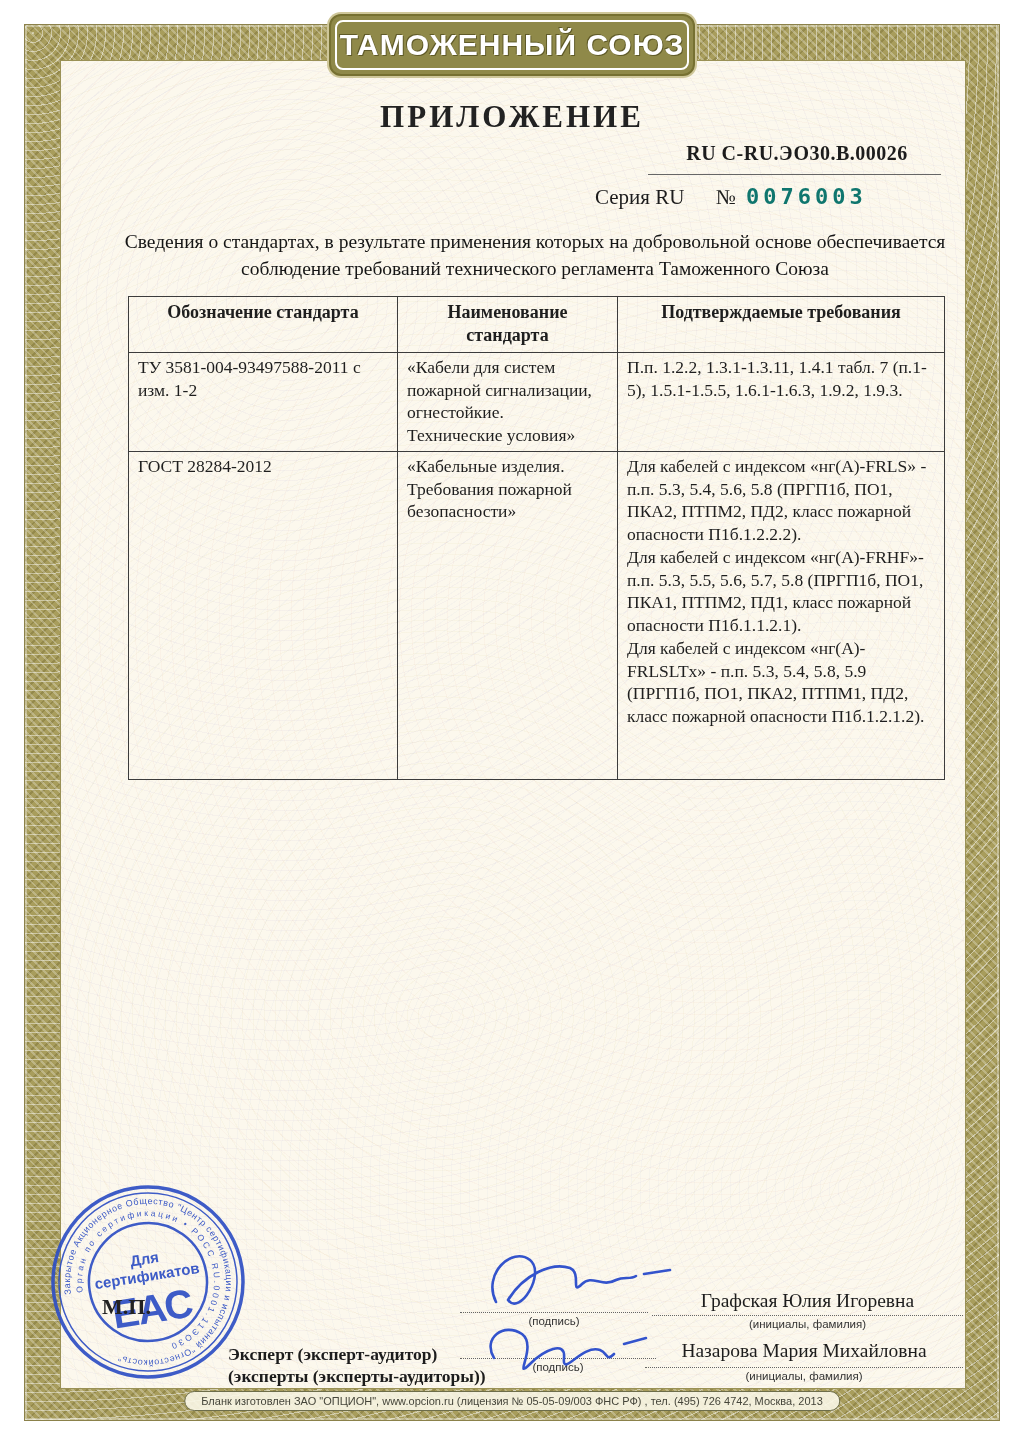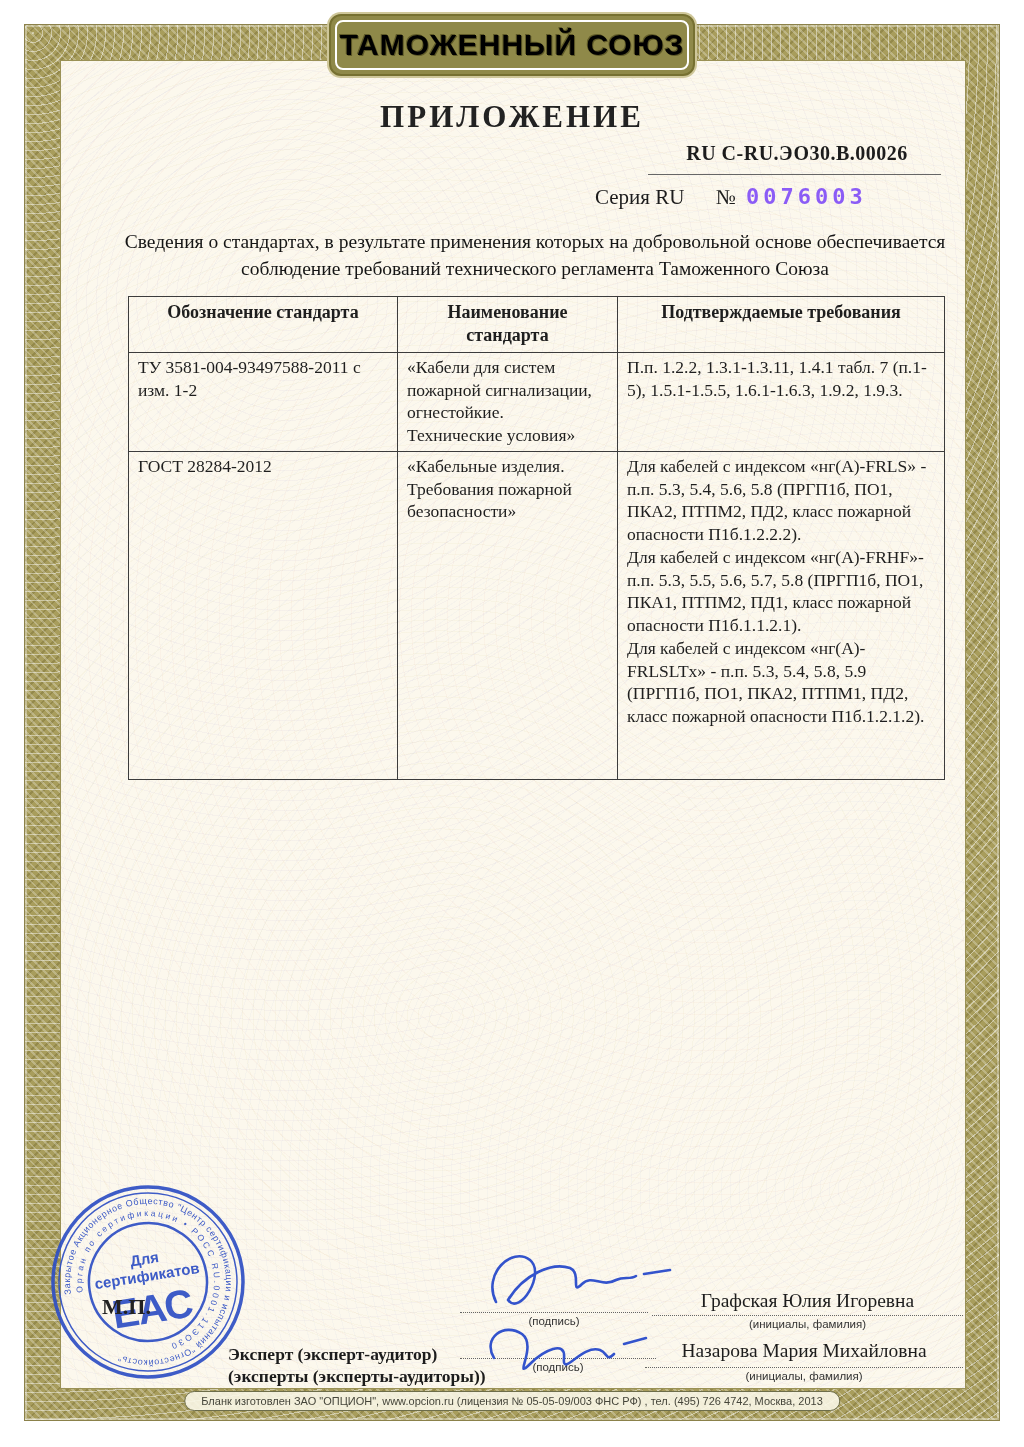"ТАМОЖЕННЫЙ СОЮЗ" .banner-text { color: #000000 -> #ffffff }
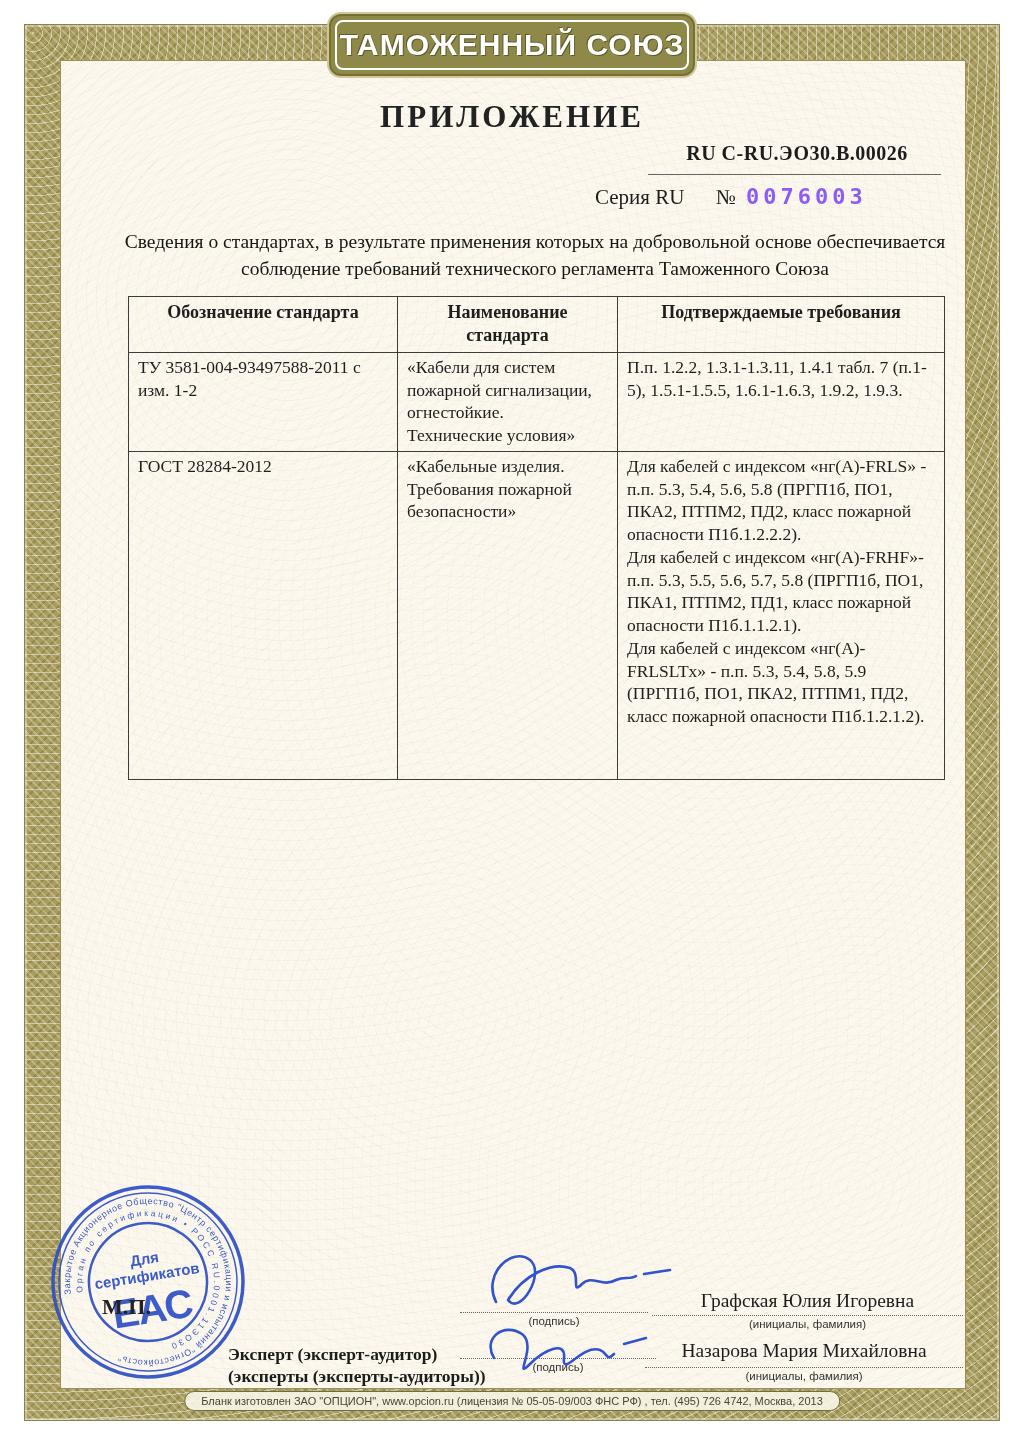"0076003" .series-number { color: #8b5cf6 -> #0f766e }
